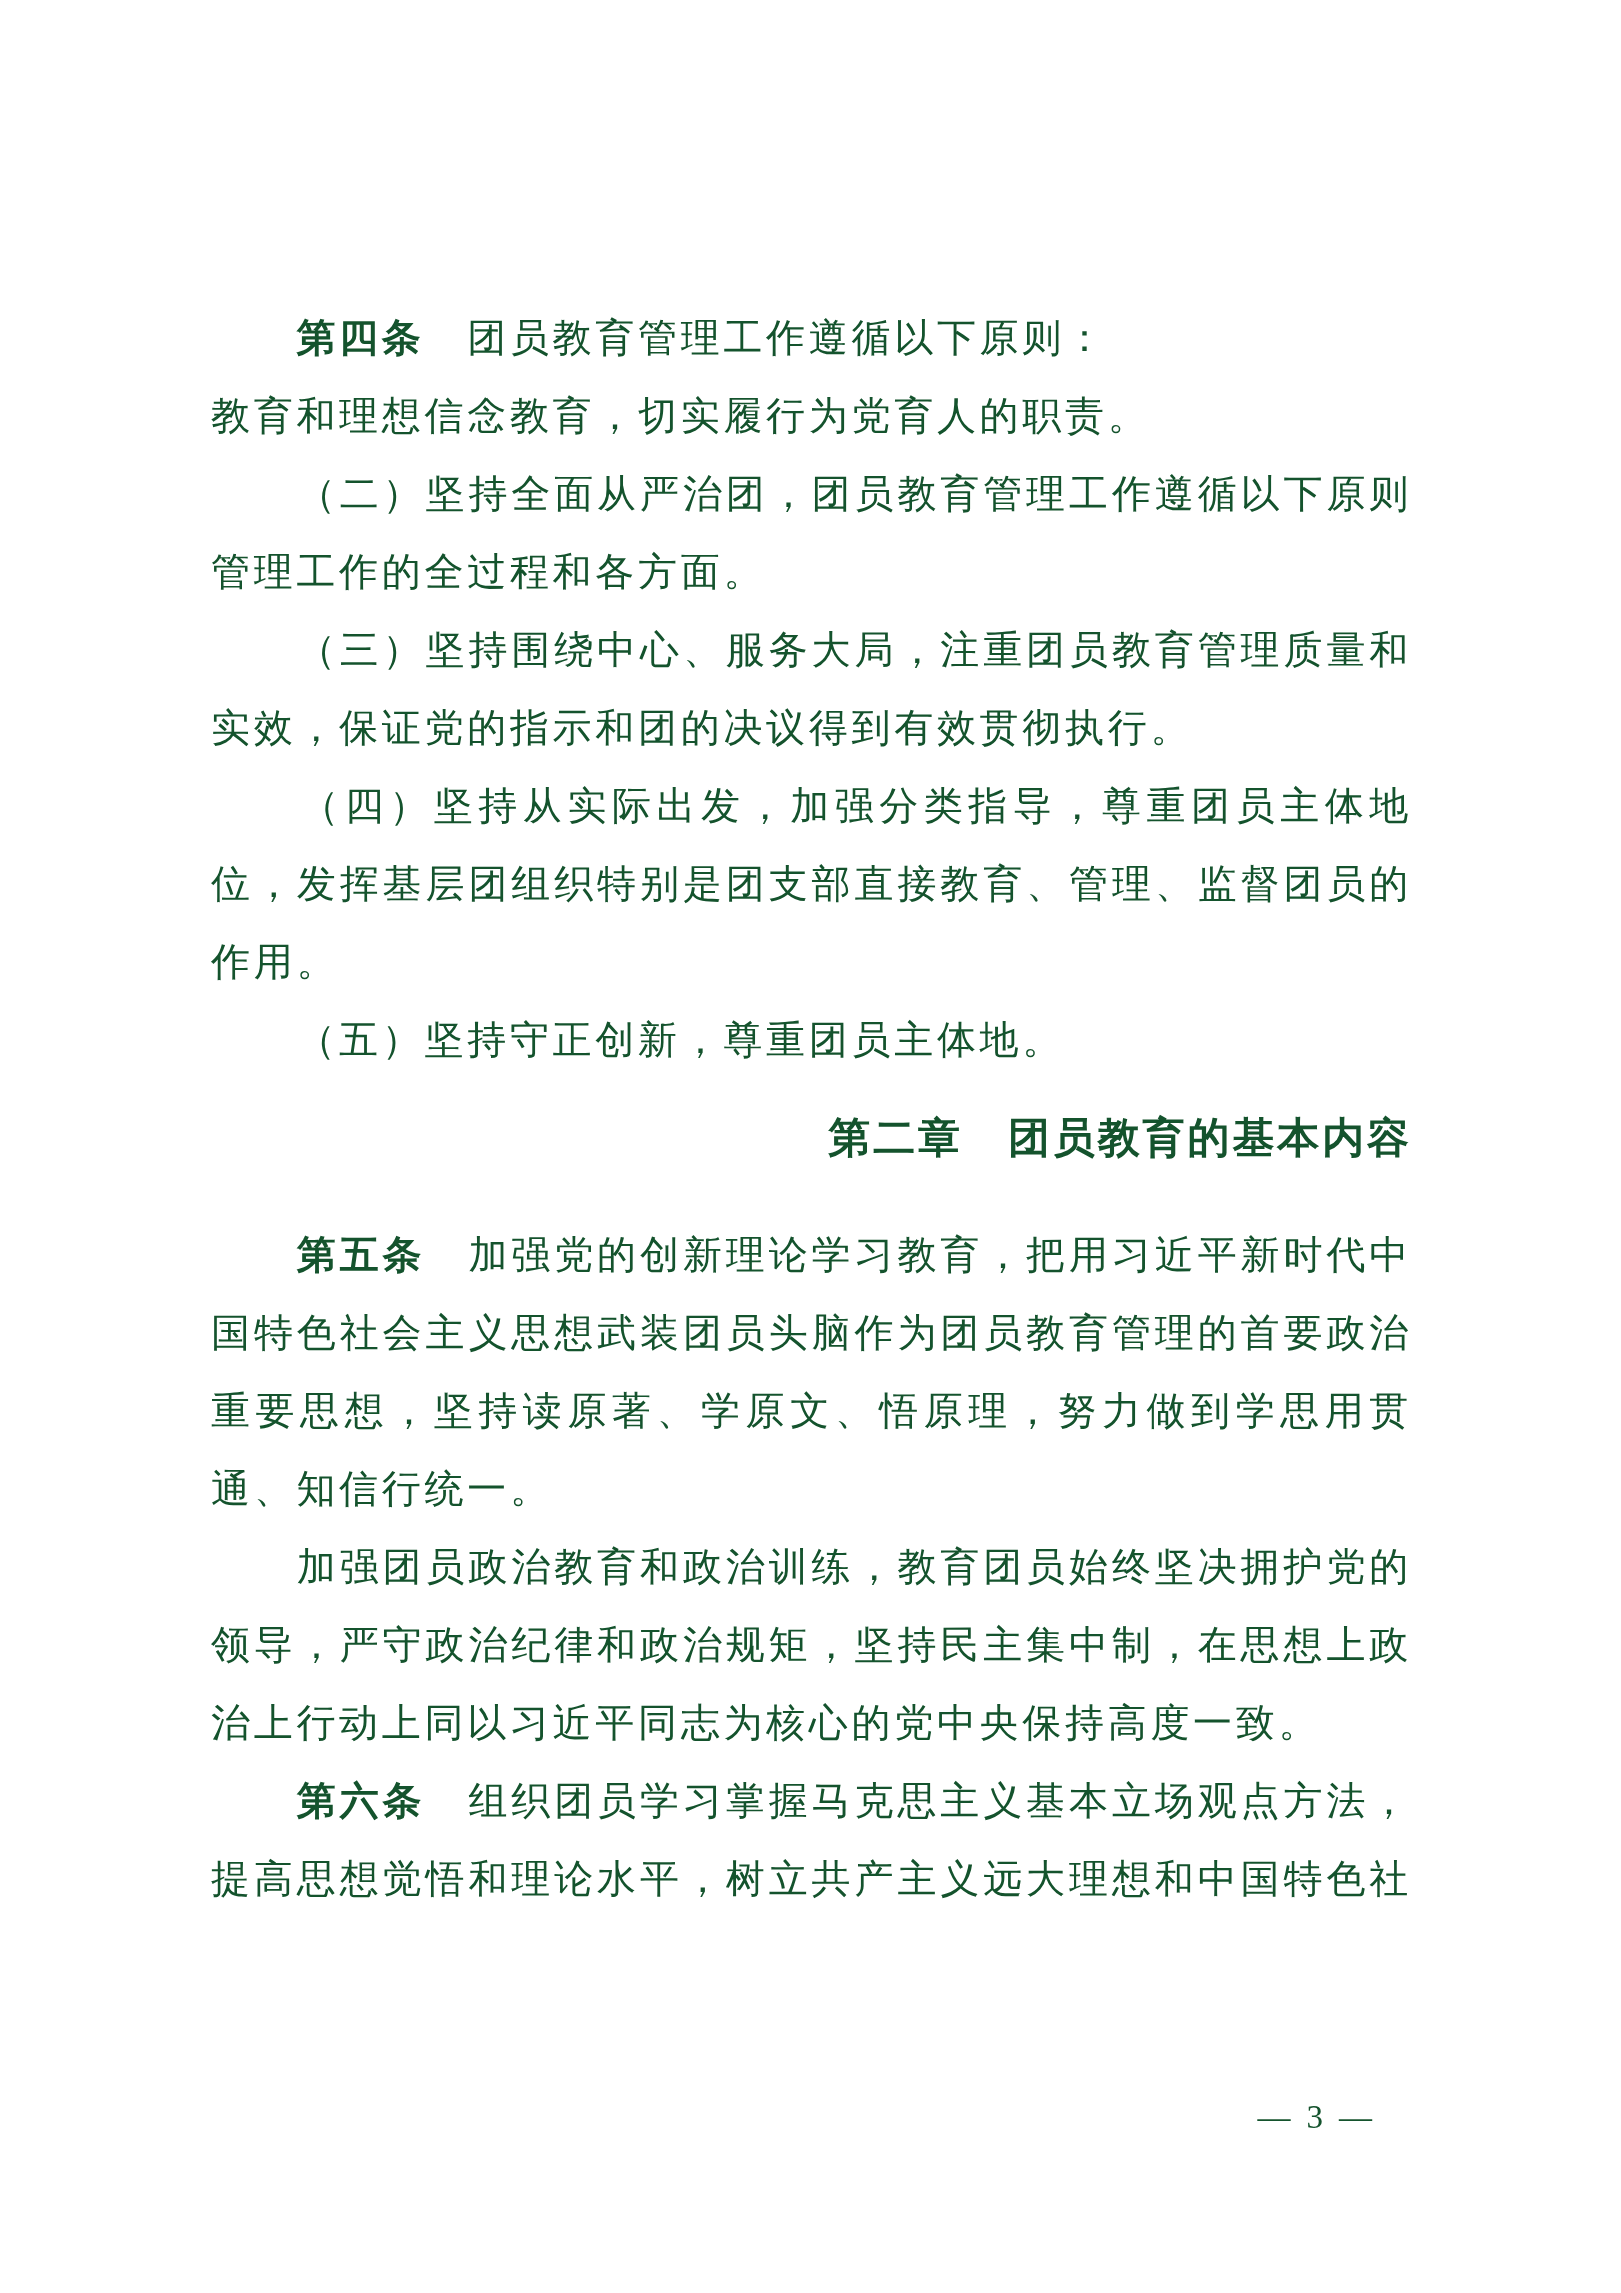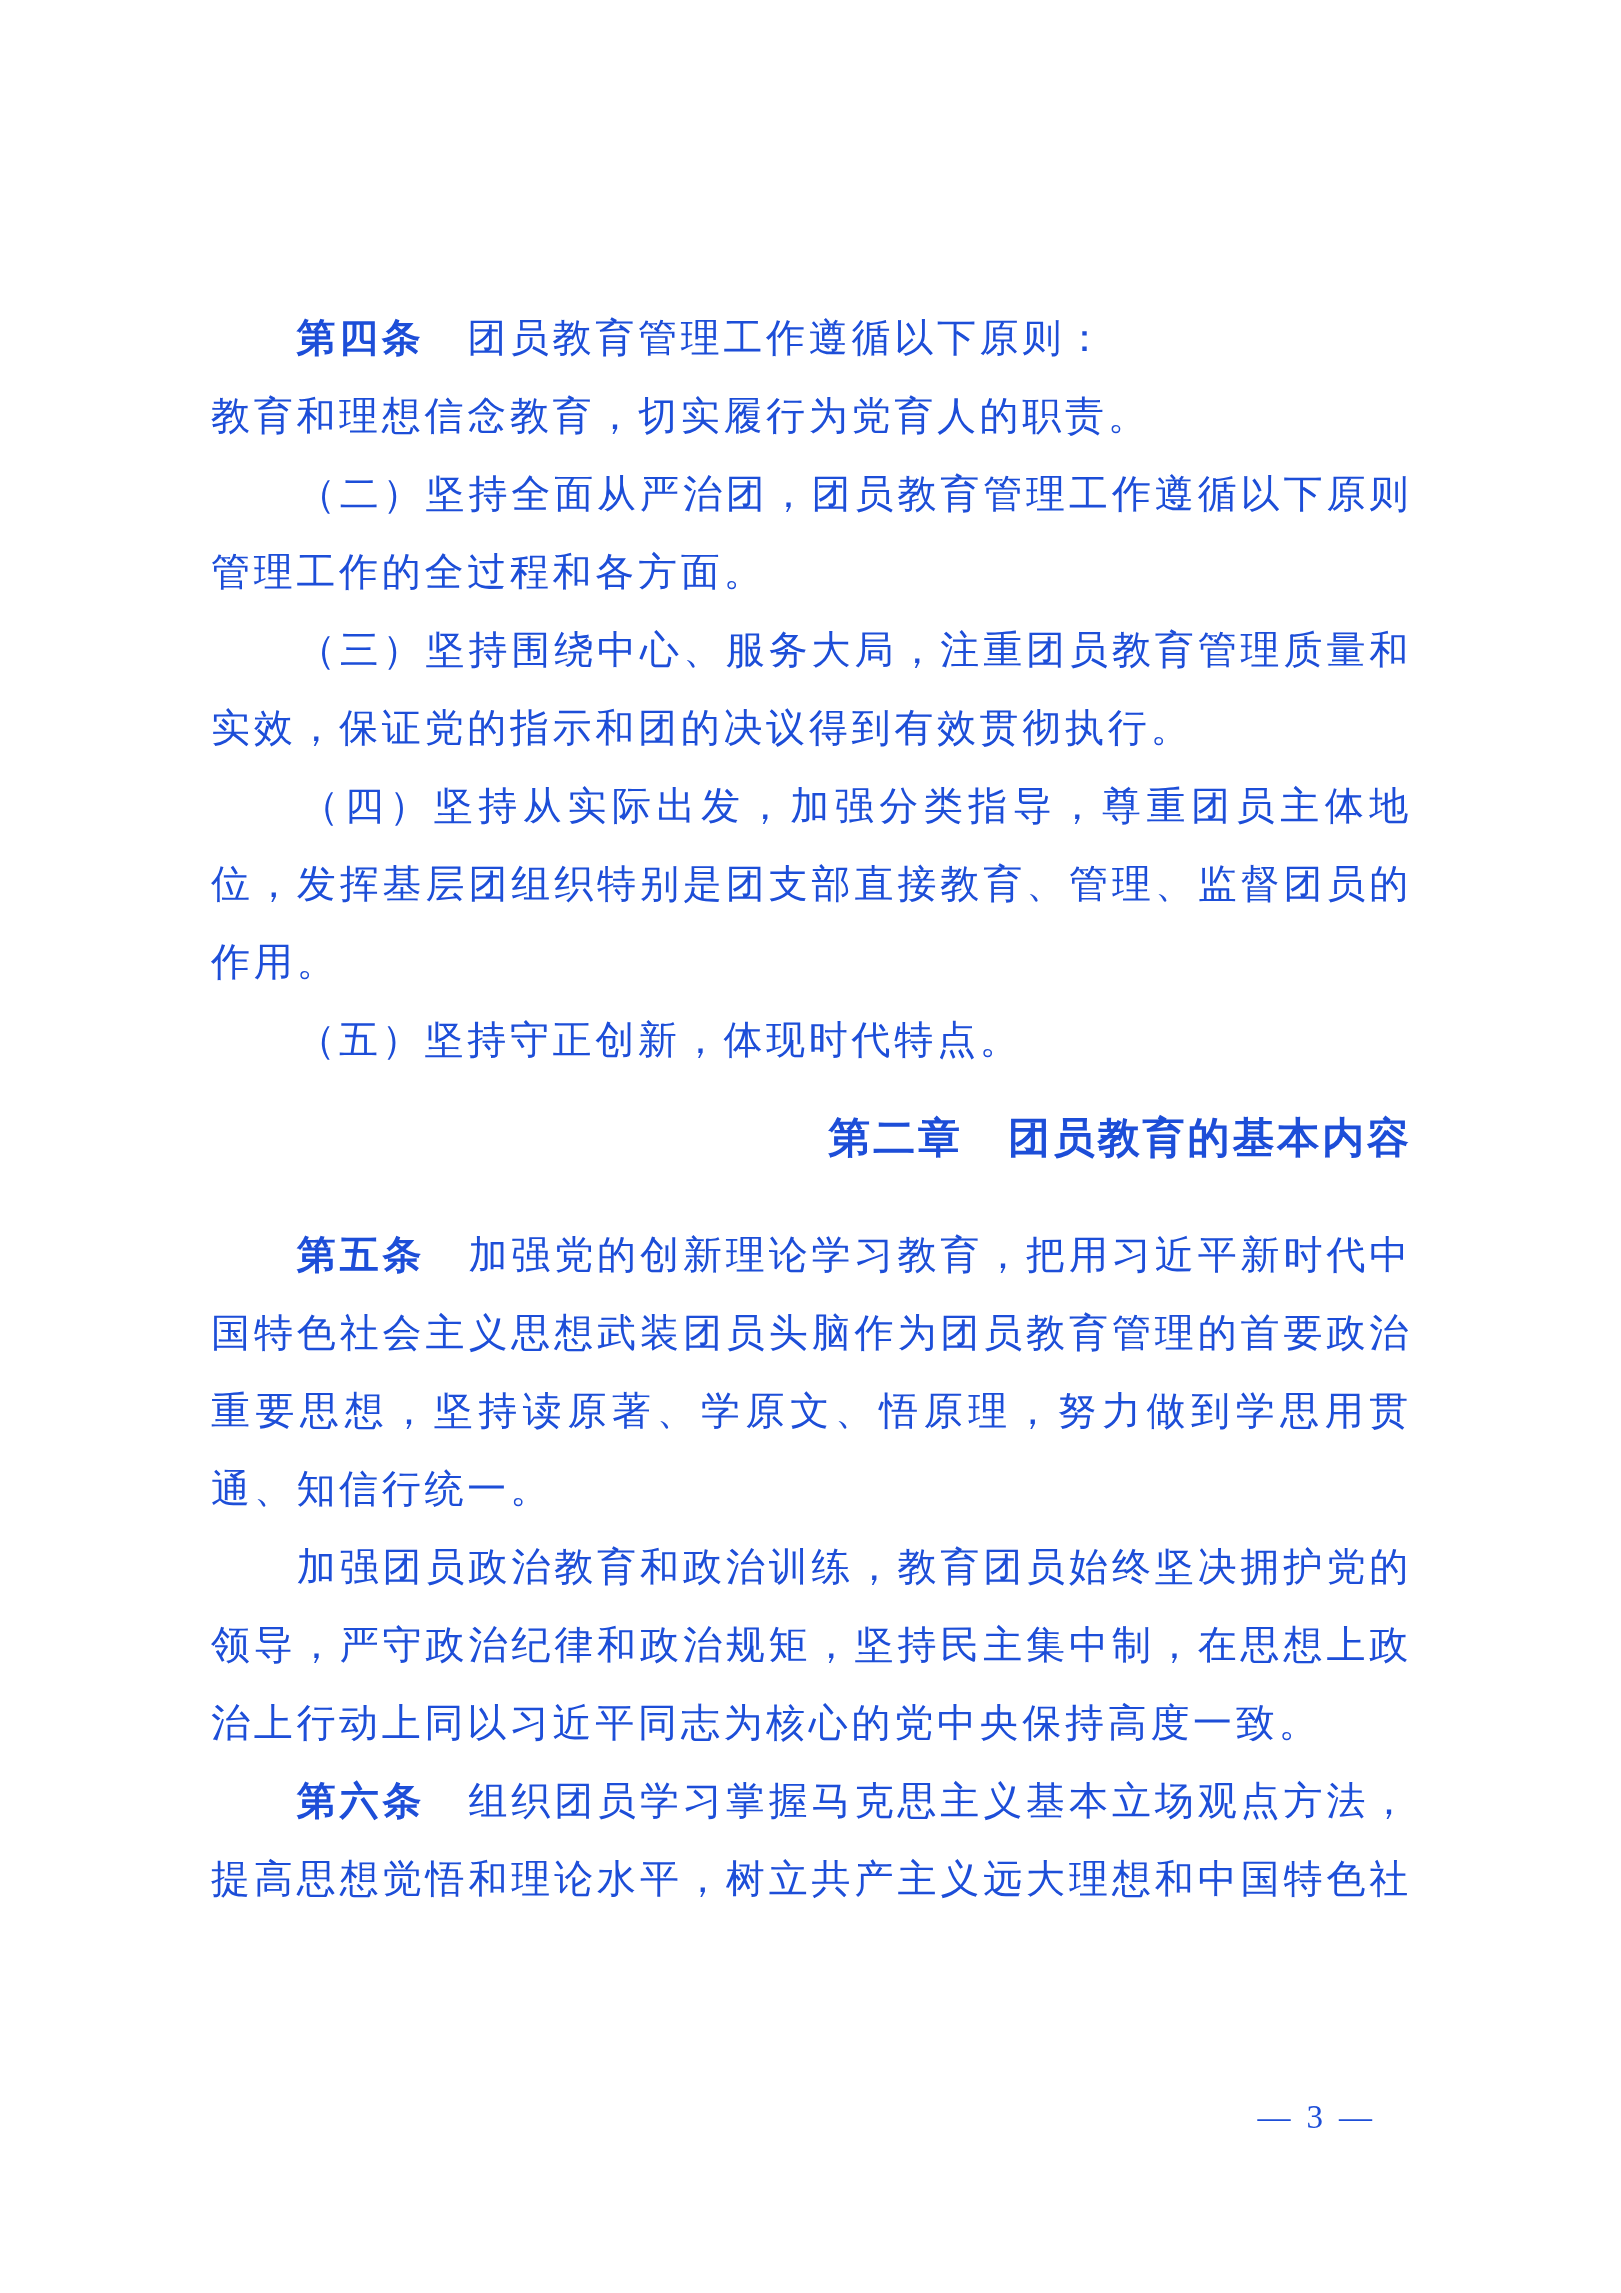"第四条 团员教育管理工作遵循以下原则：" .page { color: #1d4ed8 -> #14532d }
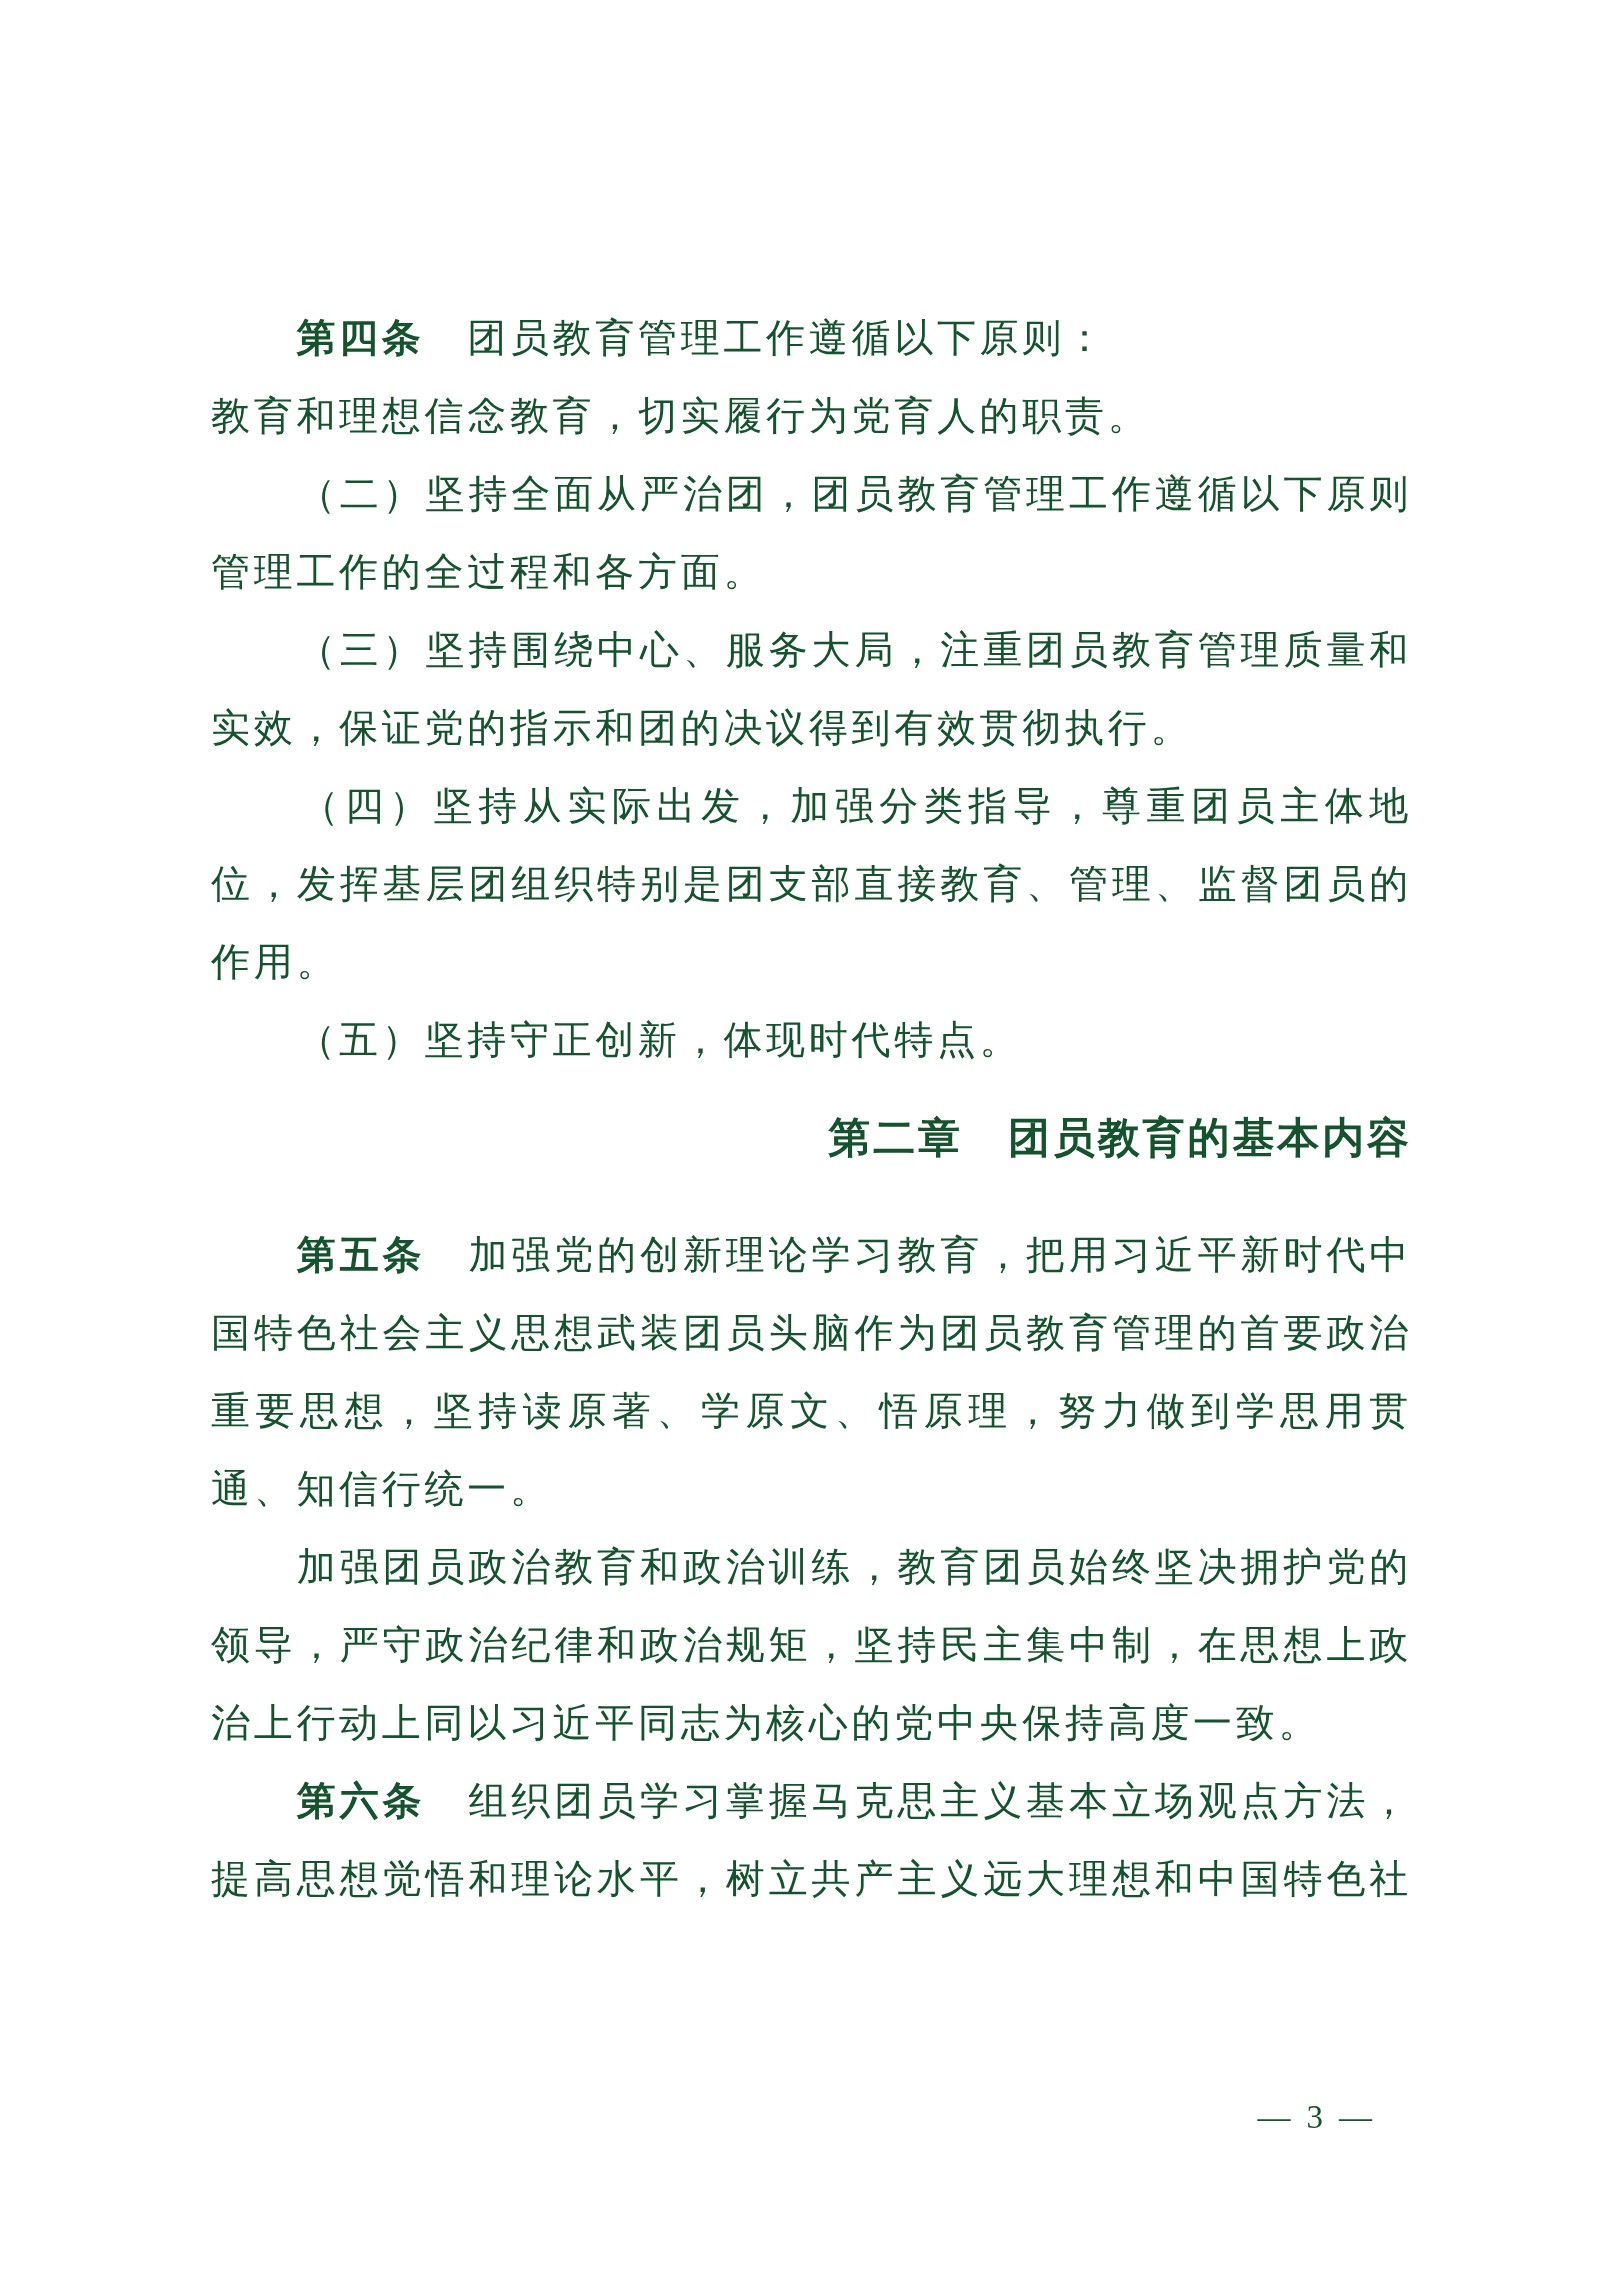"（五）坚持守正创新，体现时代特点。" div.line { text: 体现时代特点 -> 尊重团员主体地 }
